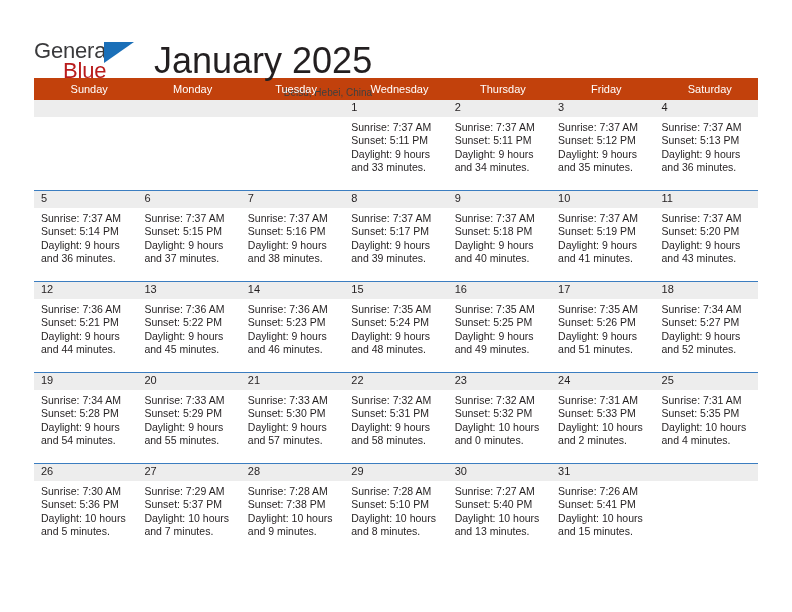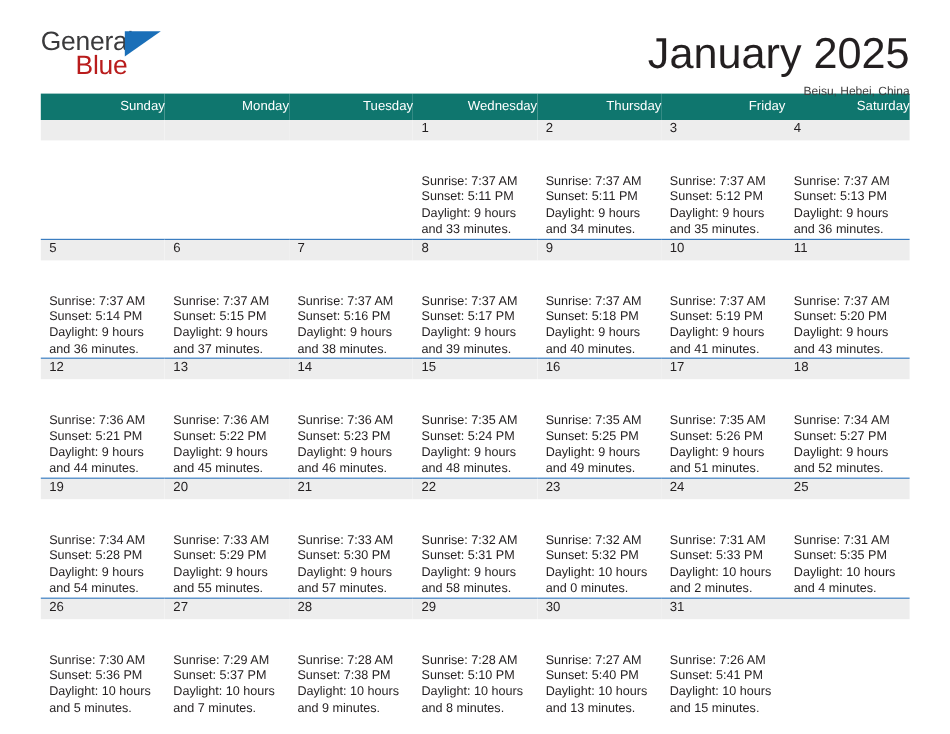"General" .header { justify-content: space-between -> none; padding-top: 24px -> 40px }
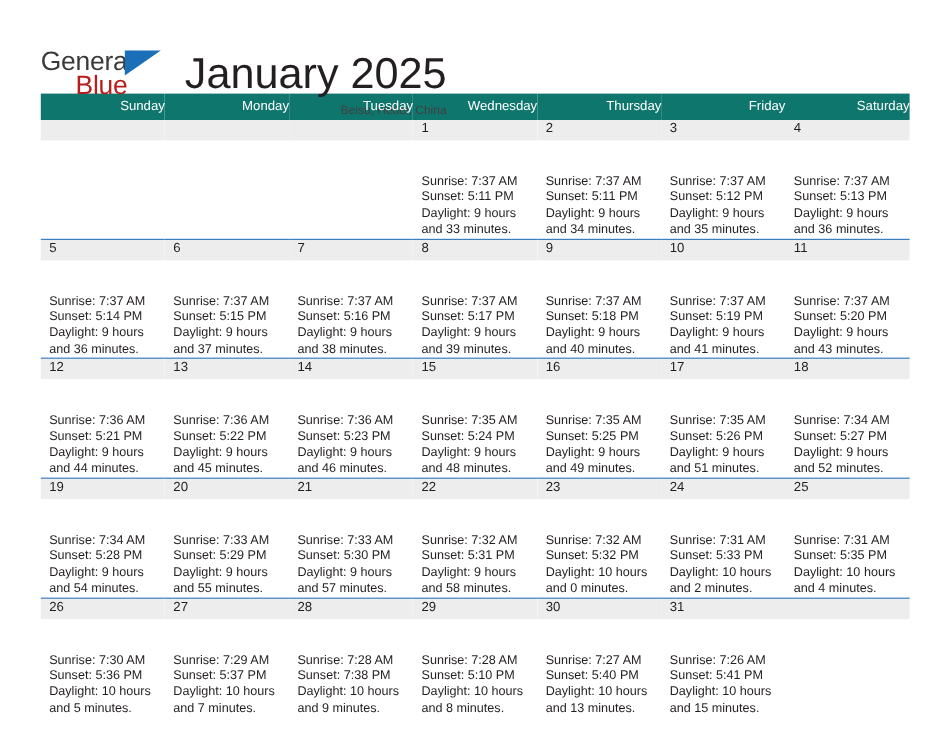"Sunday" .calendar th { background: #0f766e -> #c2410c; text-align: right -> center }
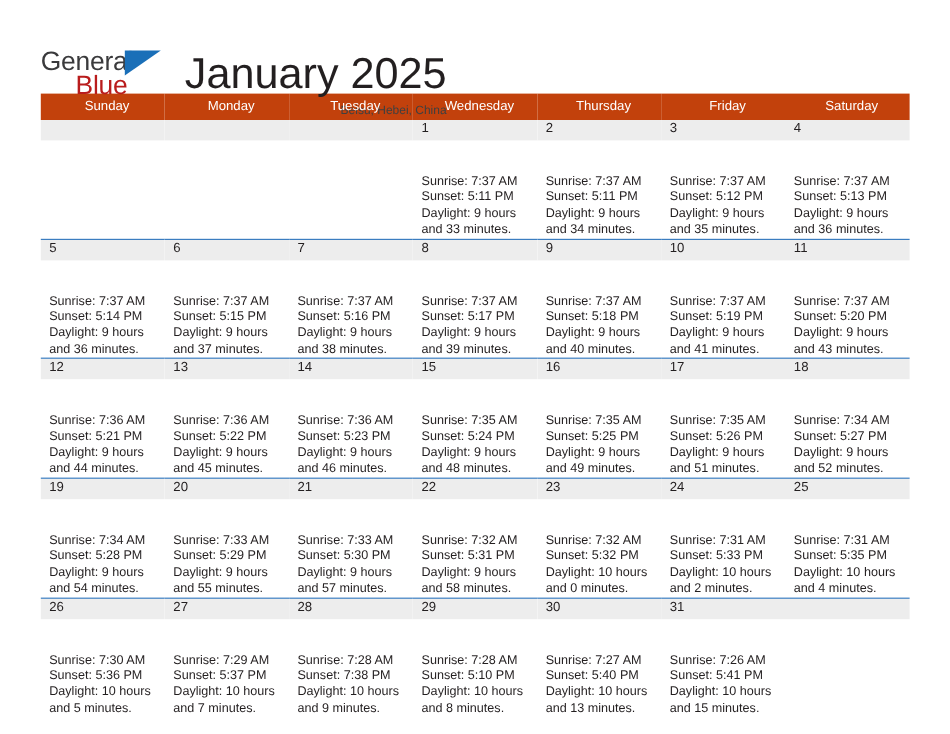"Sunrise: 7:37 AM" .cell-body { margin-top: 24px -> none }
